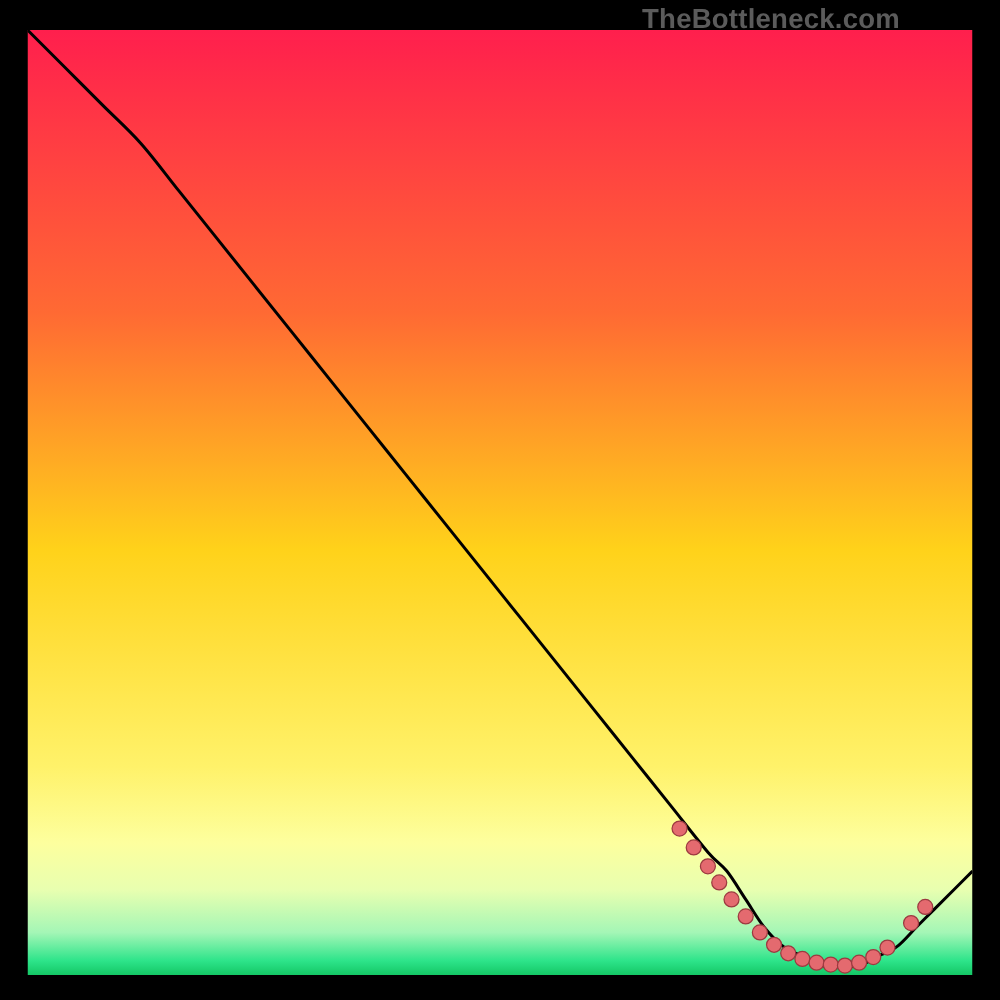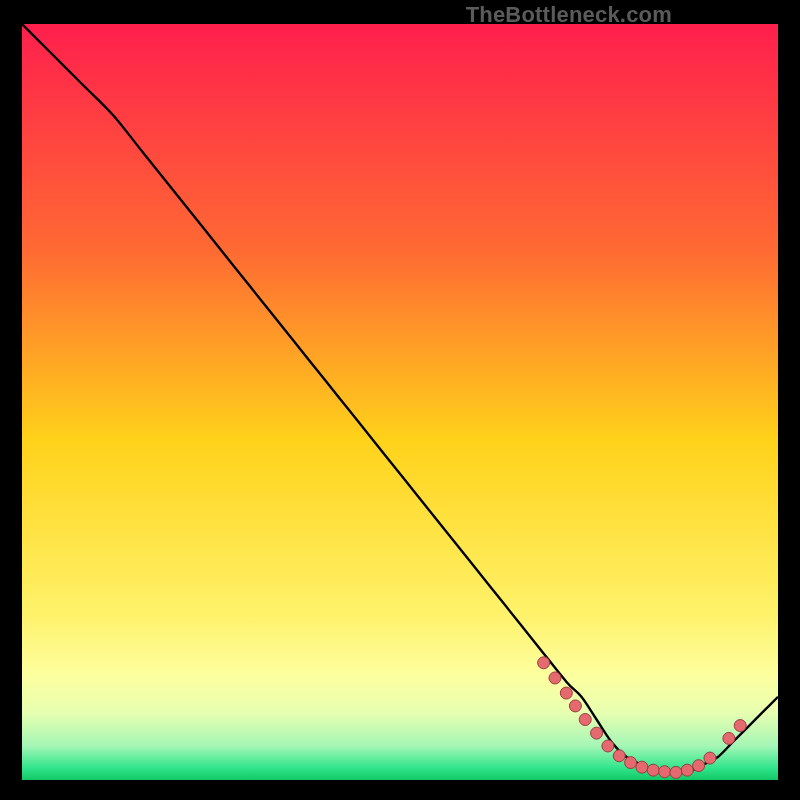"TheBottleneck.com" .frame { padding-left: none -> 48px }
